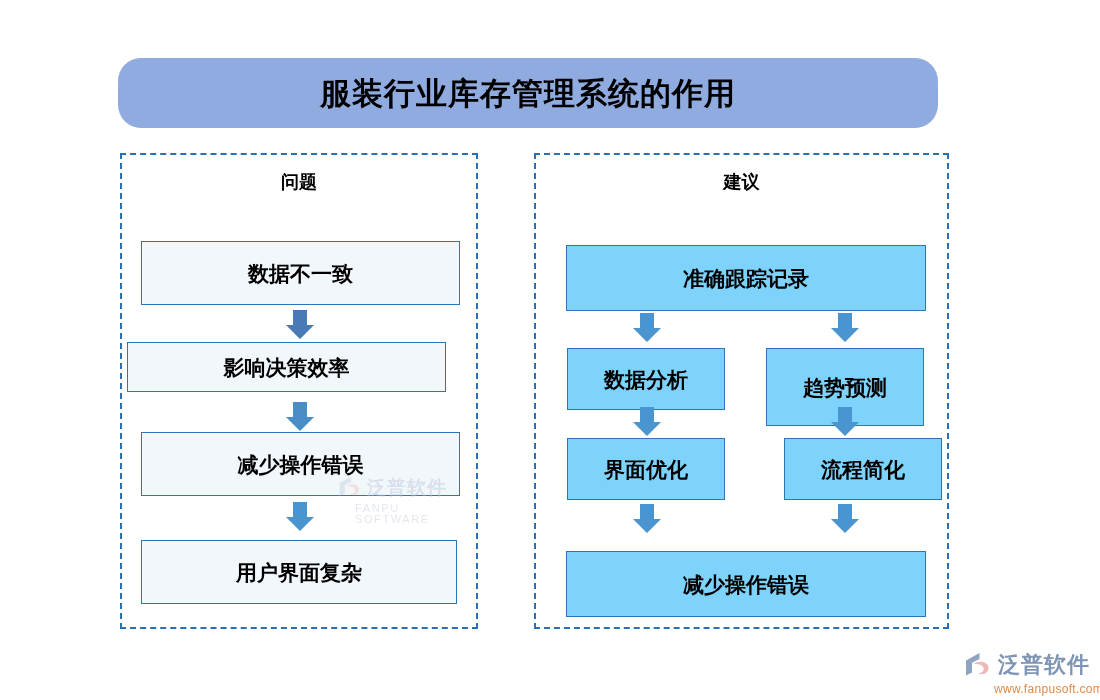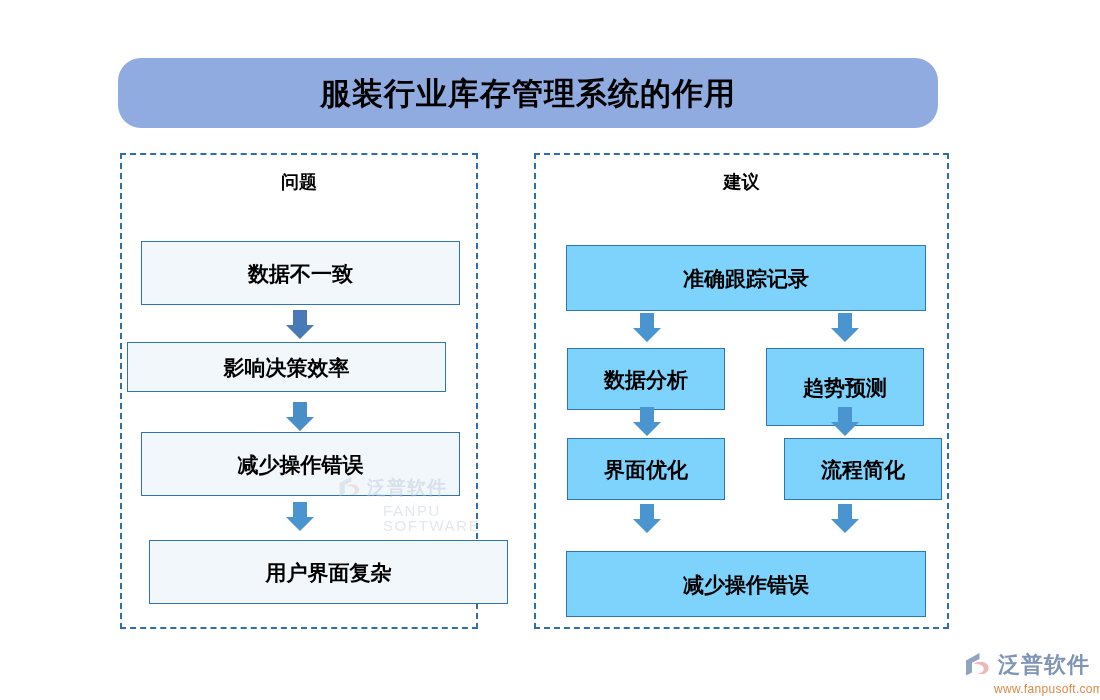"FANPU SOFTWARE" .wm-en { font-size: 15px -> 11px; margin-left: 46px -> 18px }
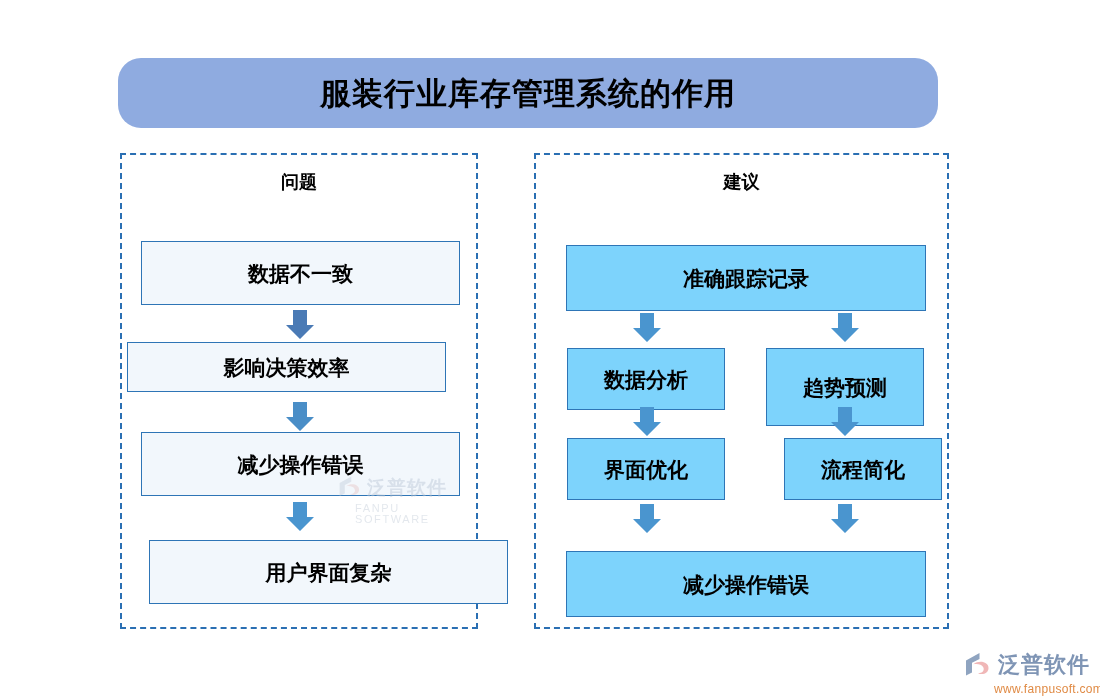"用户界面复杂" .n-l4 { left: 149px -> 141px; width: 359px -> 316px }
